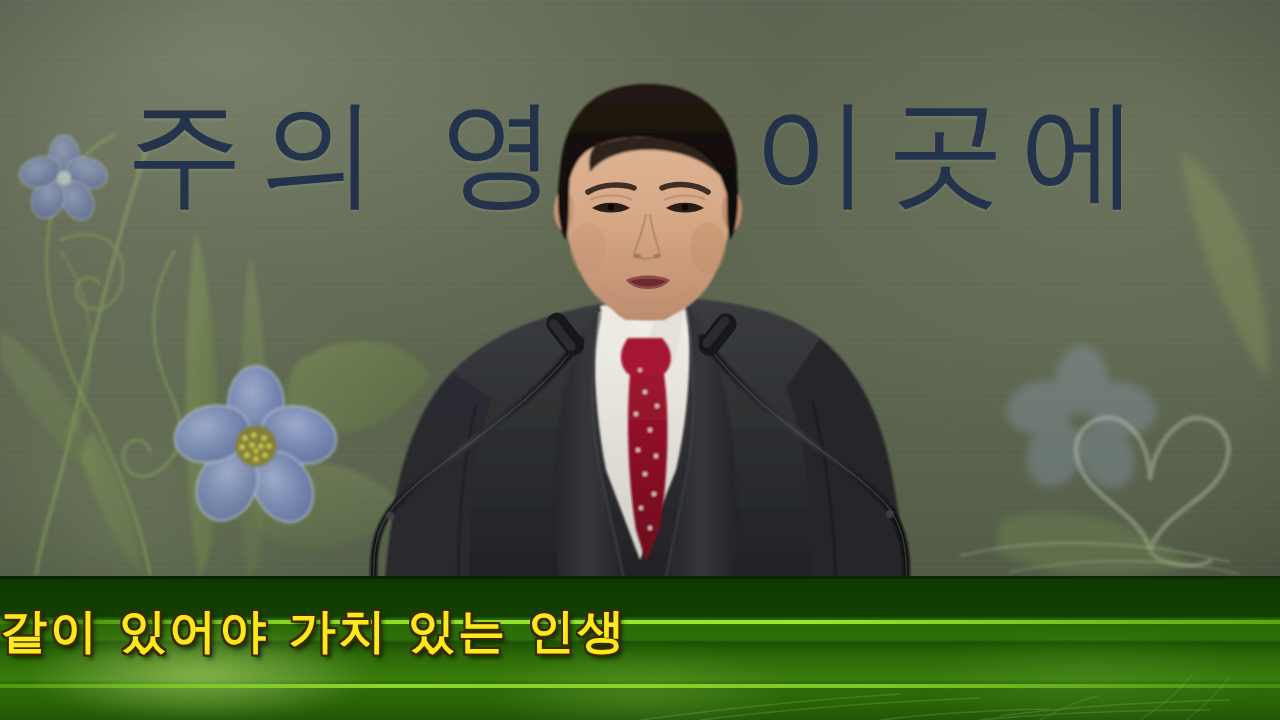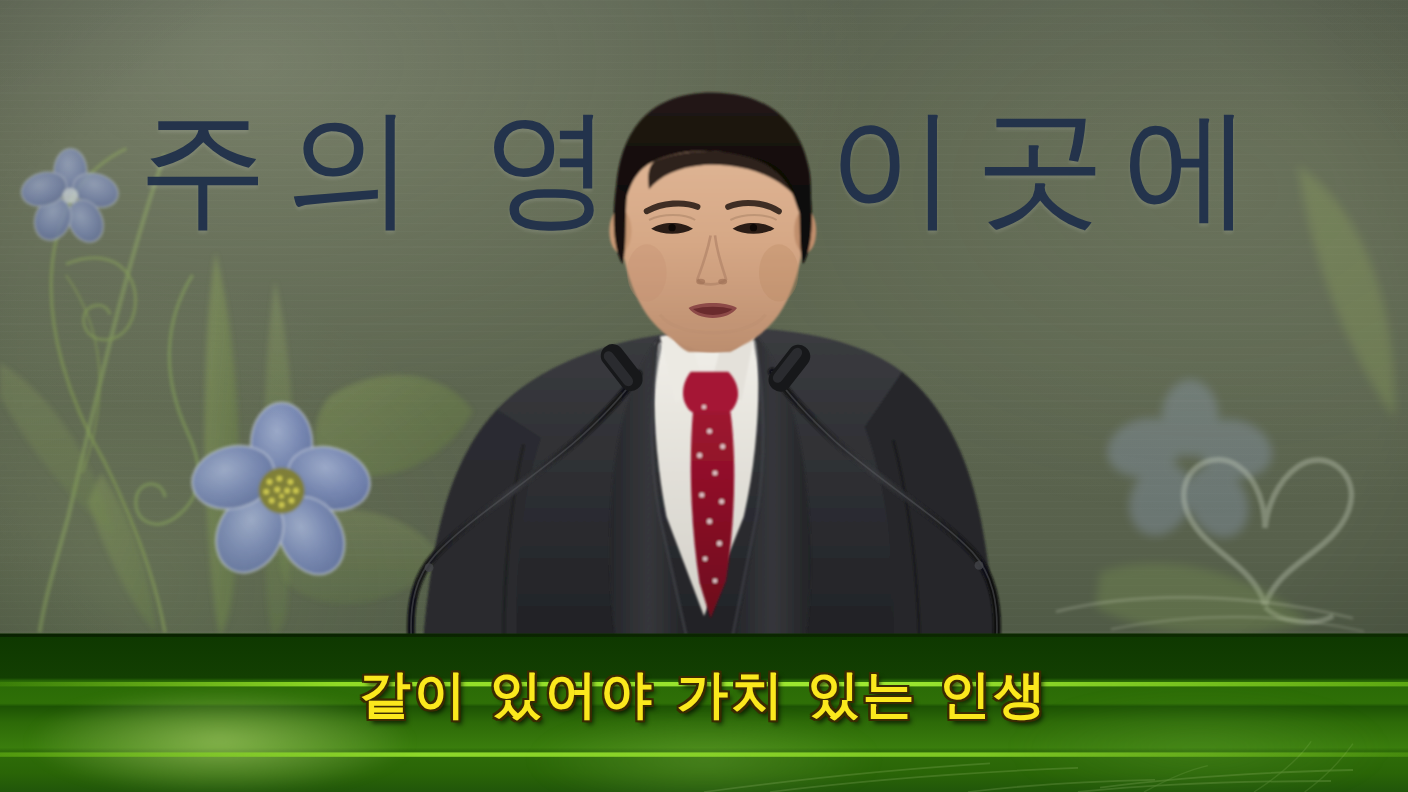"같이 있어야 가치 있는 인생" .subtitle { text-align: center -> left }
